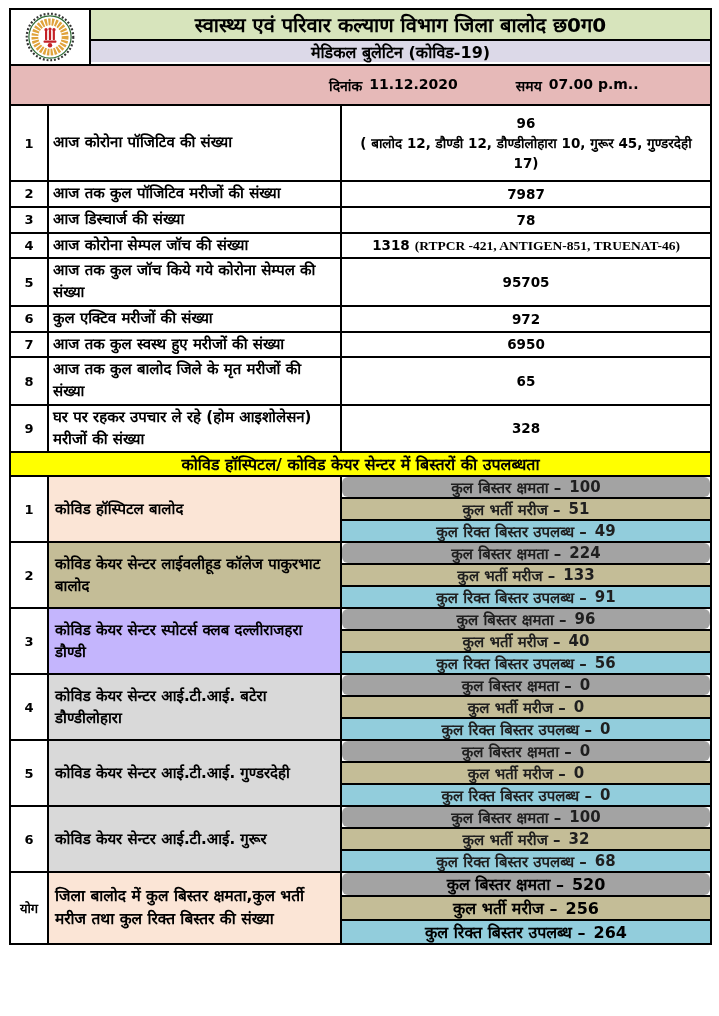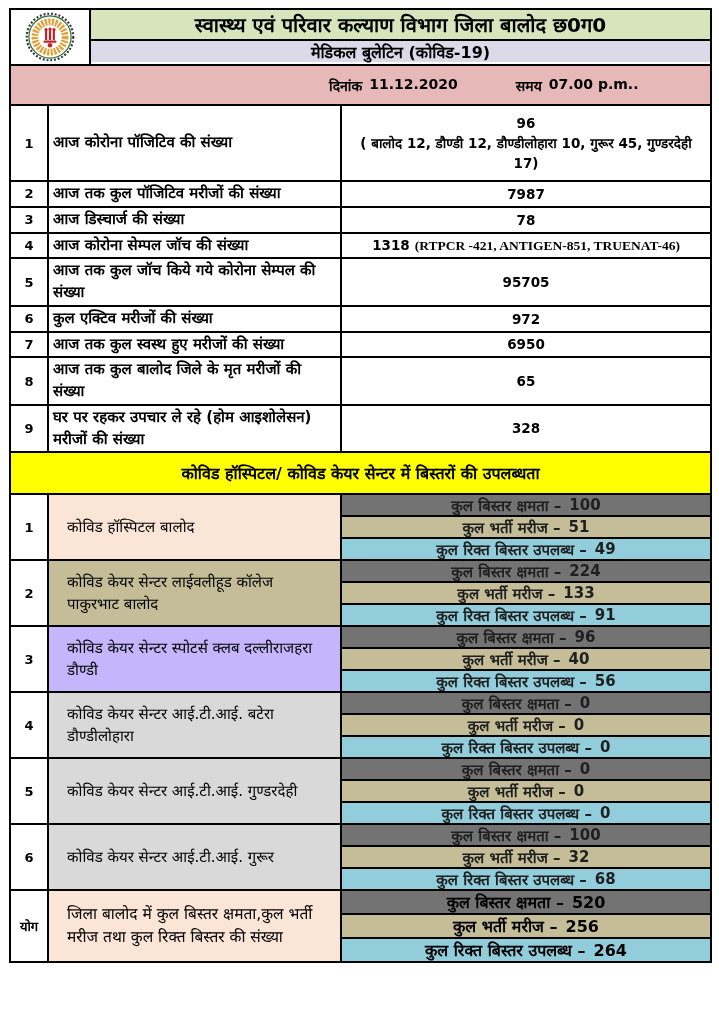"कोविड हॉस्पिटल/ कोविड केयर सेन्टर" .banner { height: 42px -> 24px }
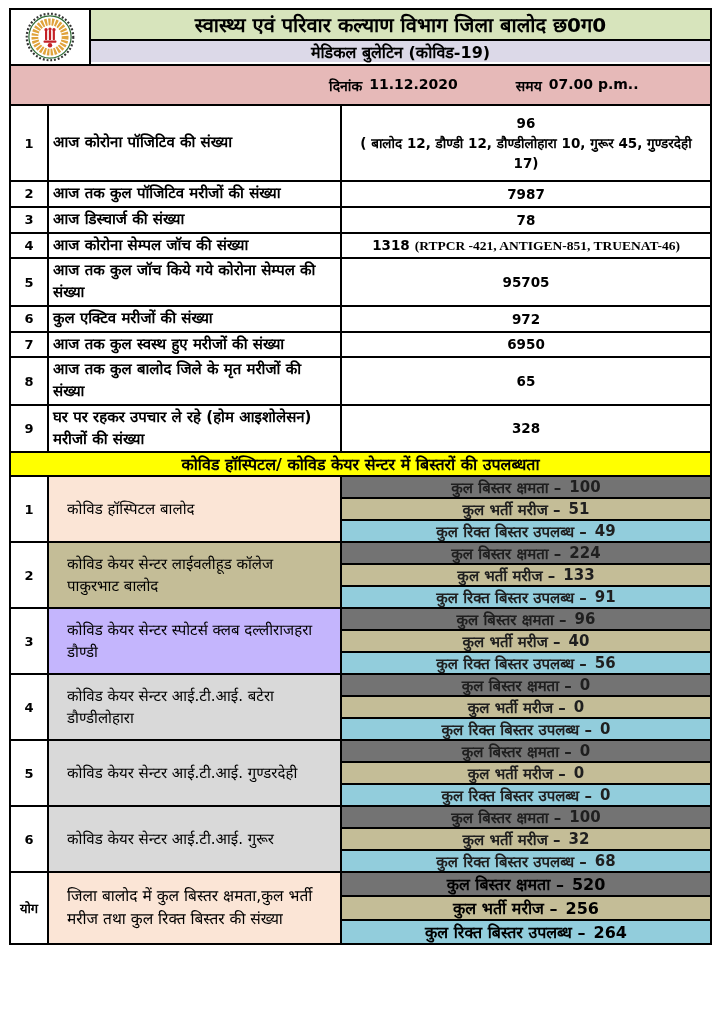"कुल बिस्तर क्षमता –" .bg-cap { background: #737373 -> #a3a3a3; border-radius: none -> 6px }
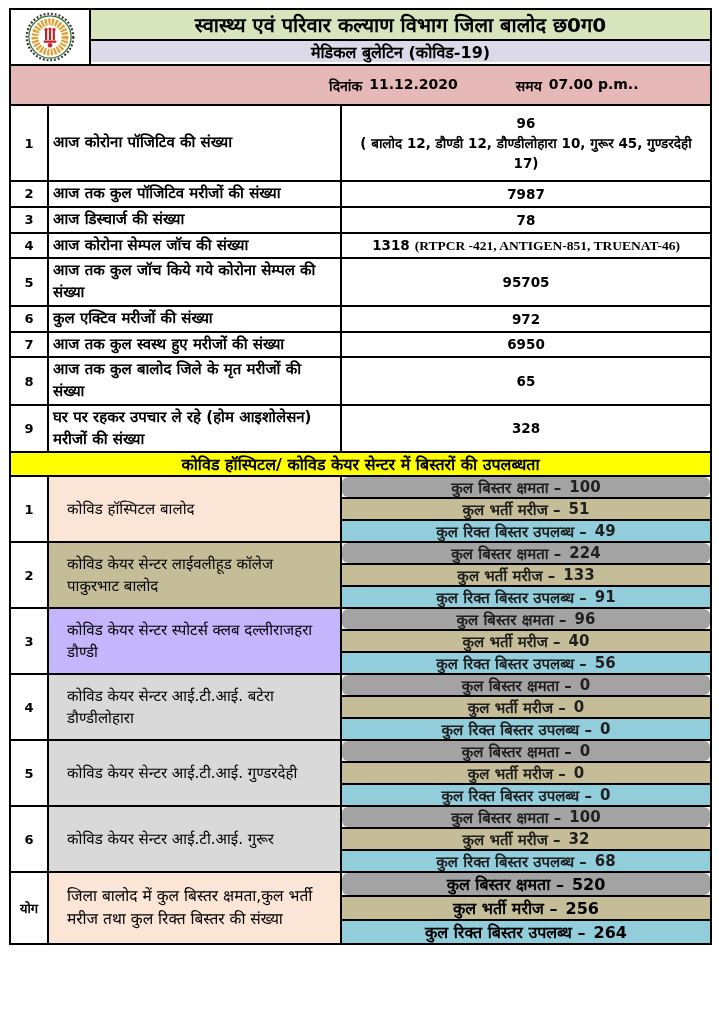"कोविड हॉस्पिटल बालोद" .bname { font-weight: normal -> bold; padding: 2px 18px -> 2px 6px }
